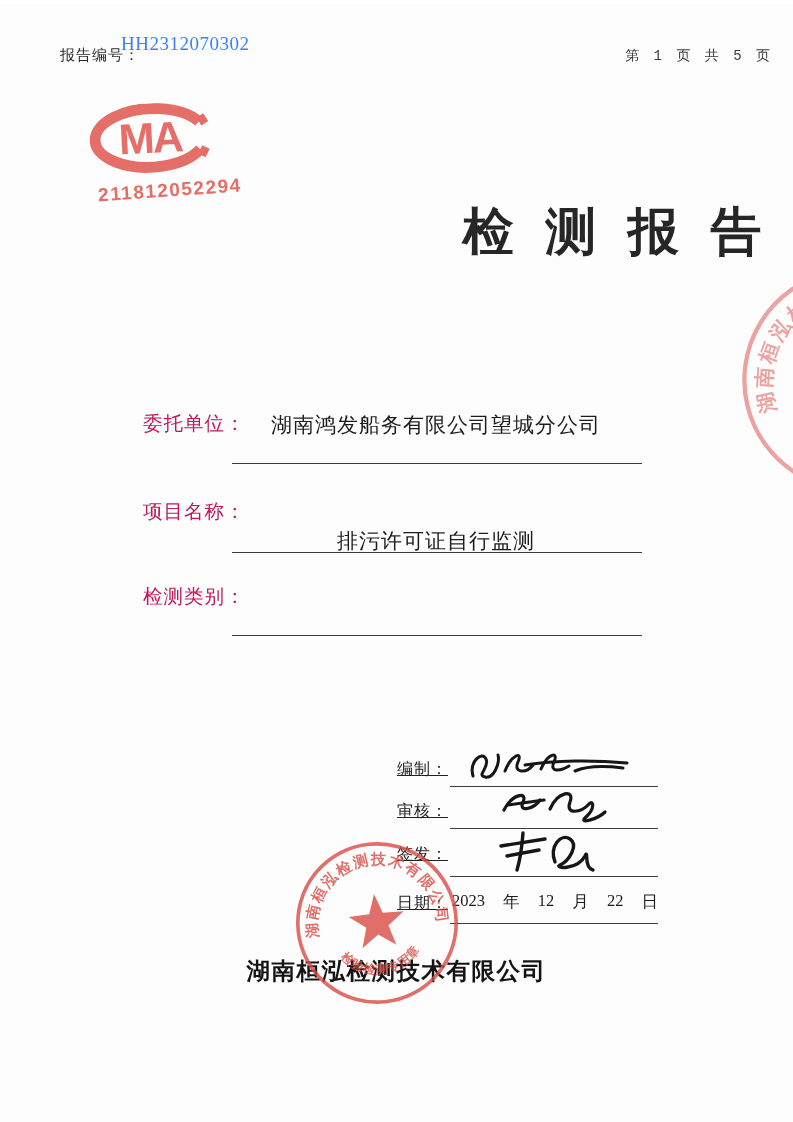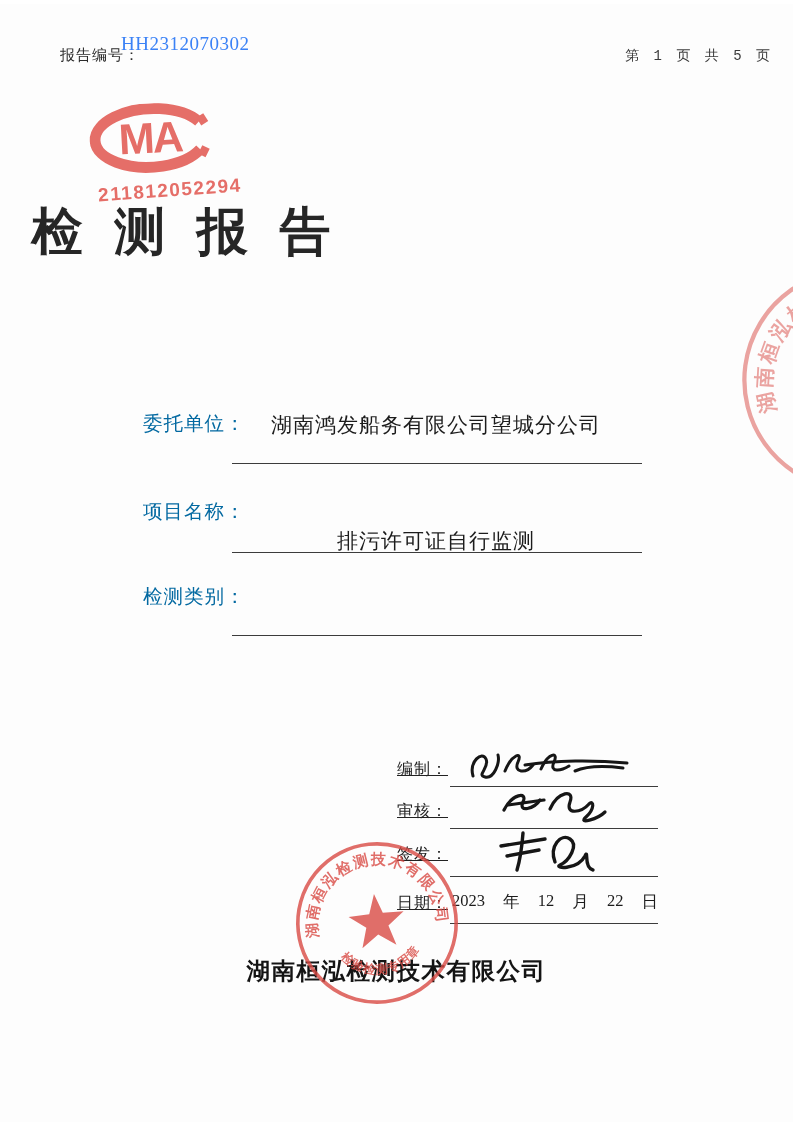"检测报告" .title { text-align: left -> right }
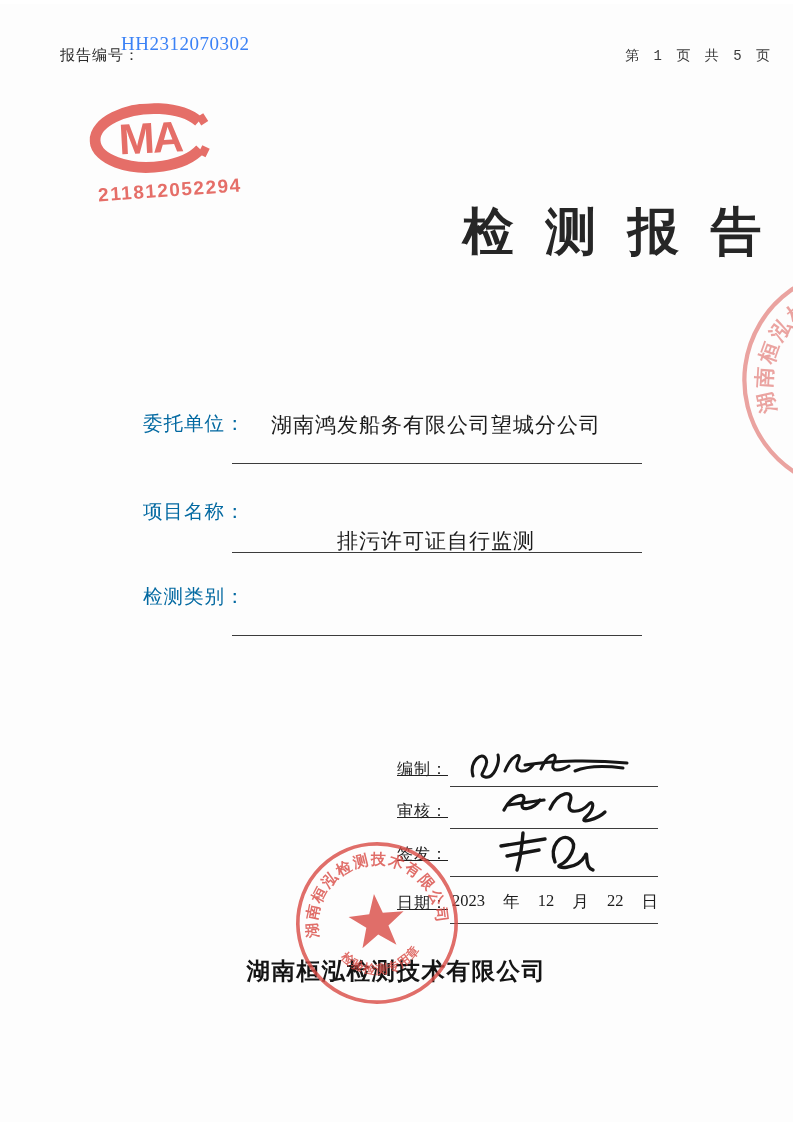"委托单位：" .field-label { color: #0369a1 -> #be185d }
